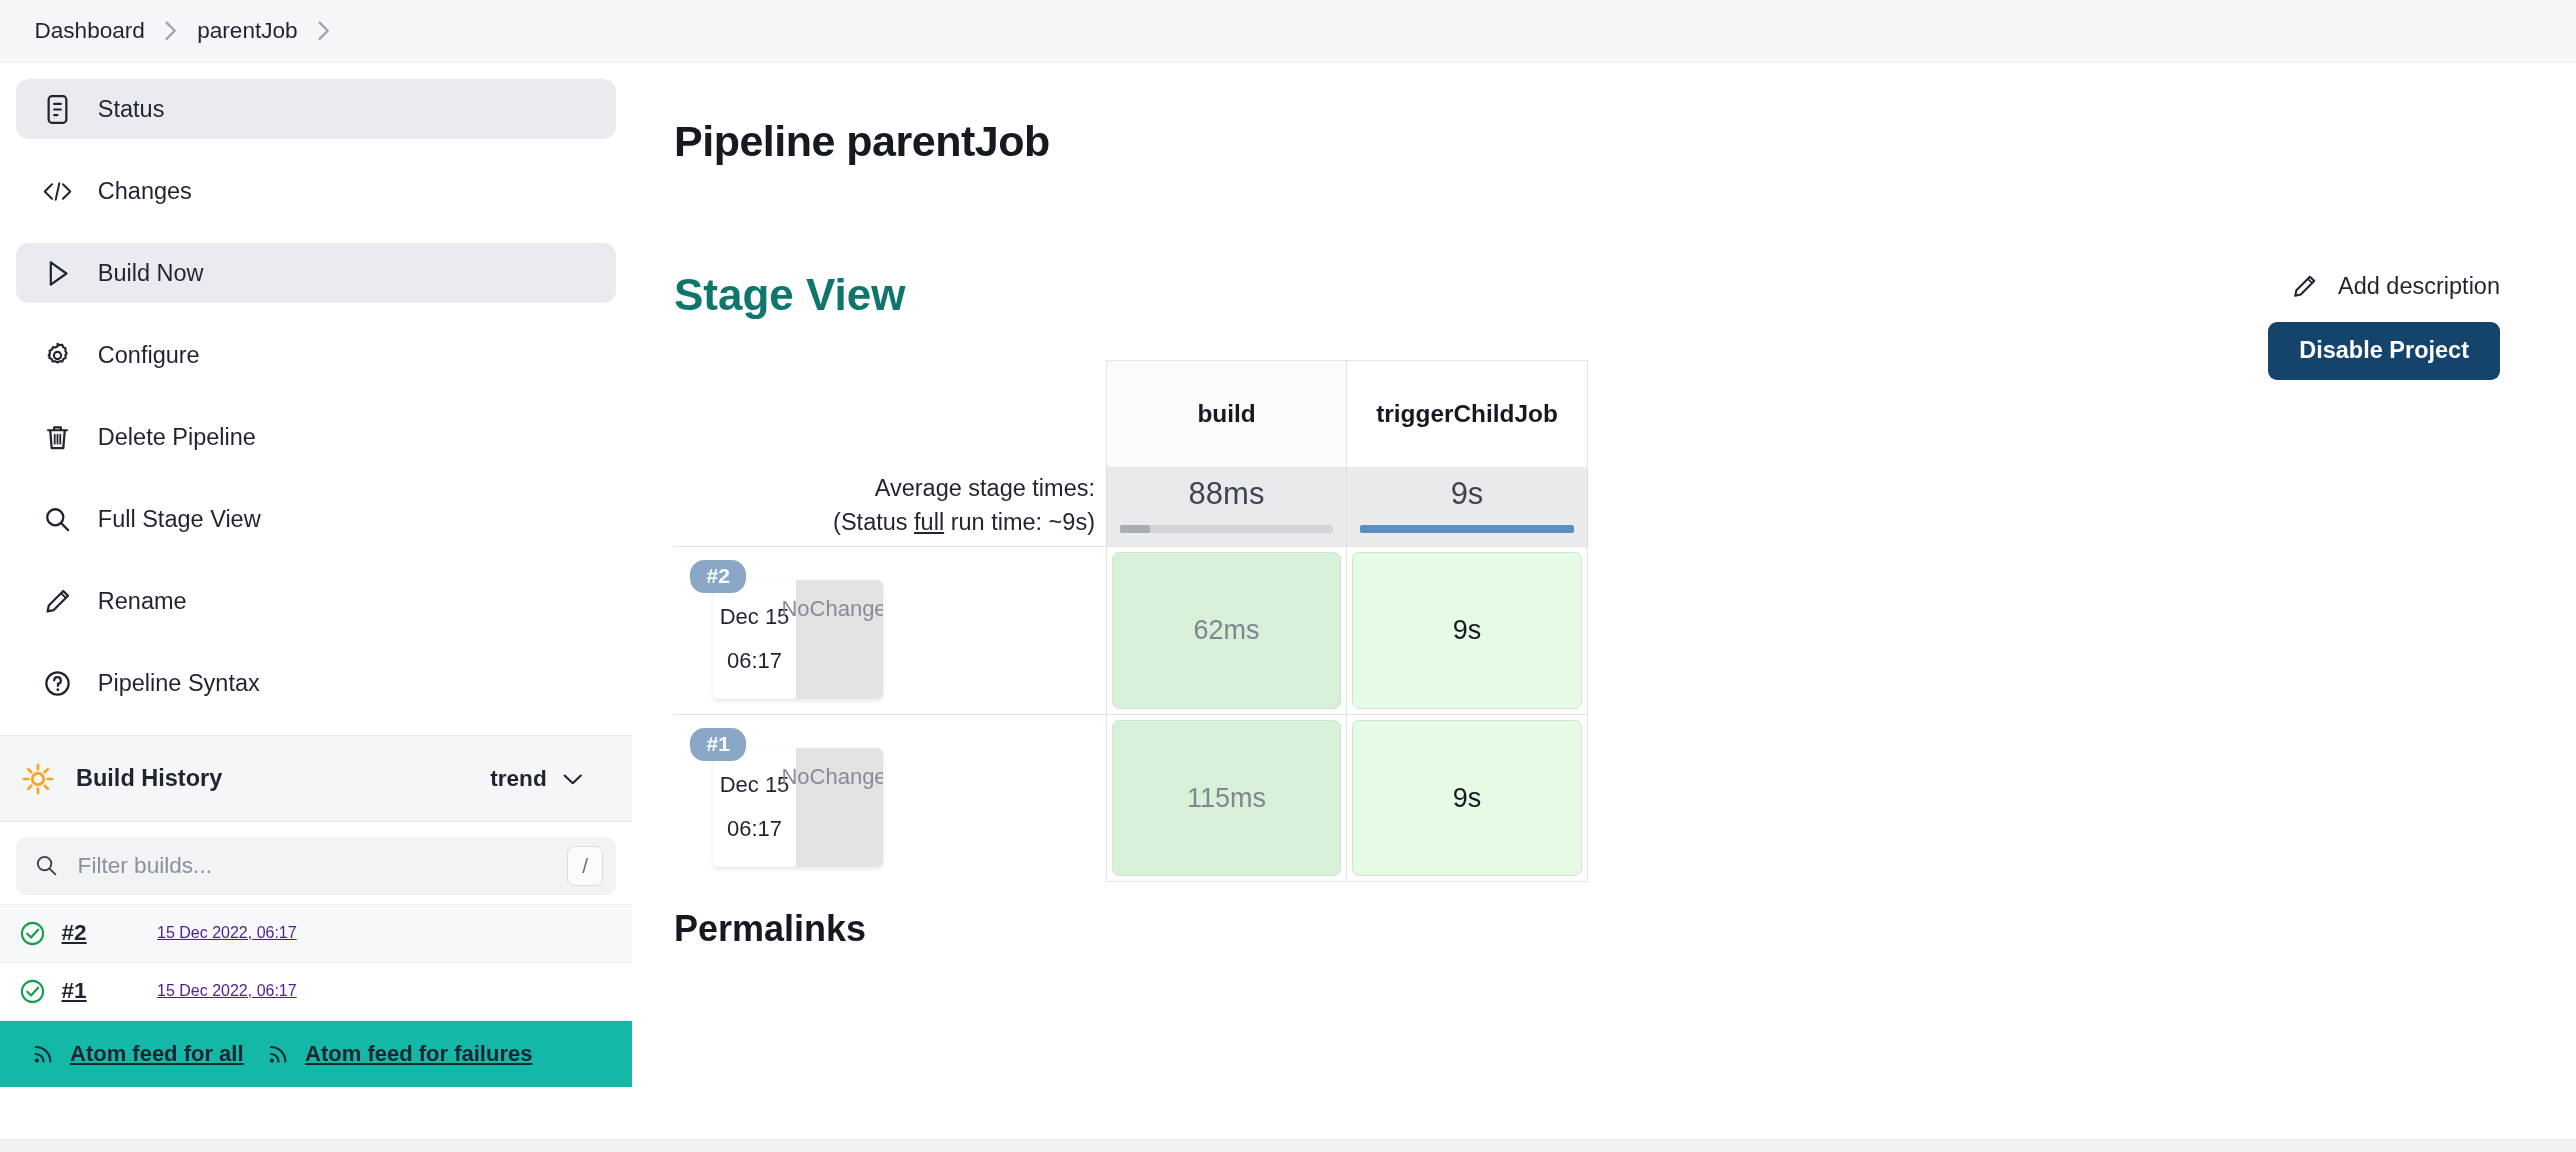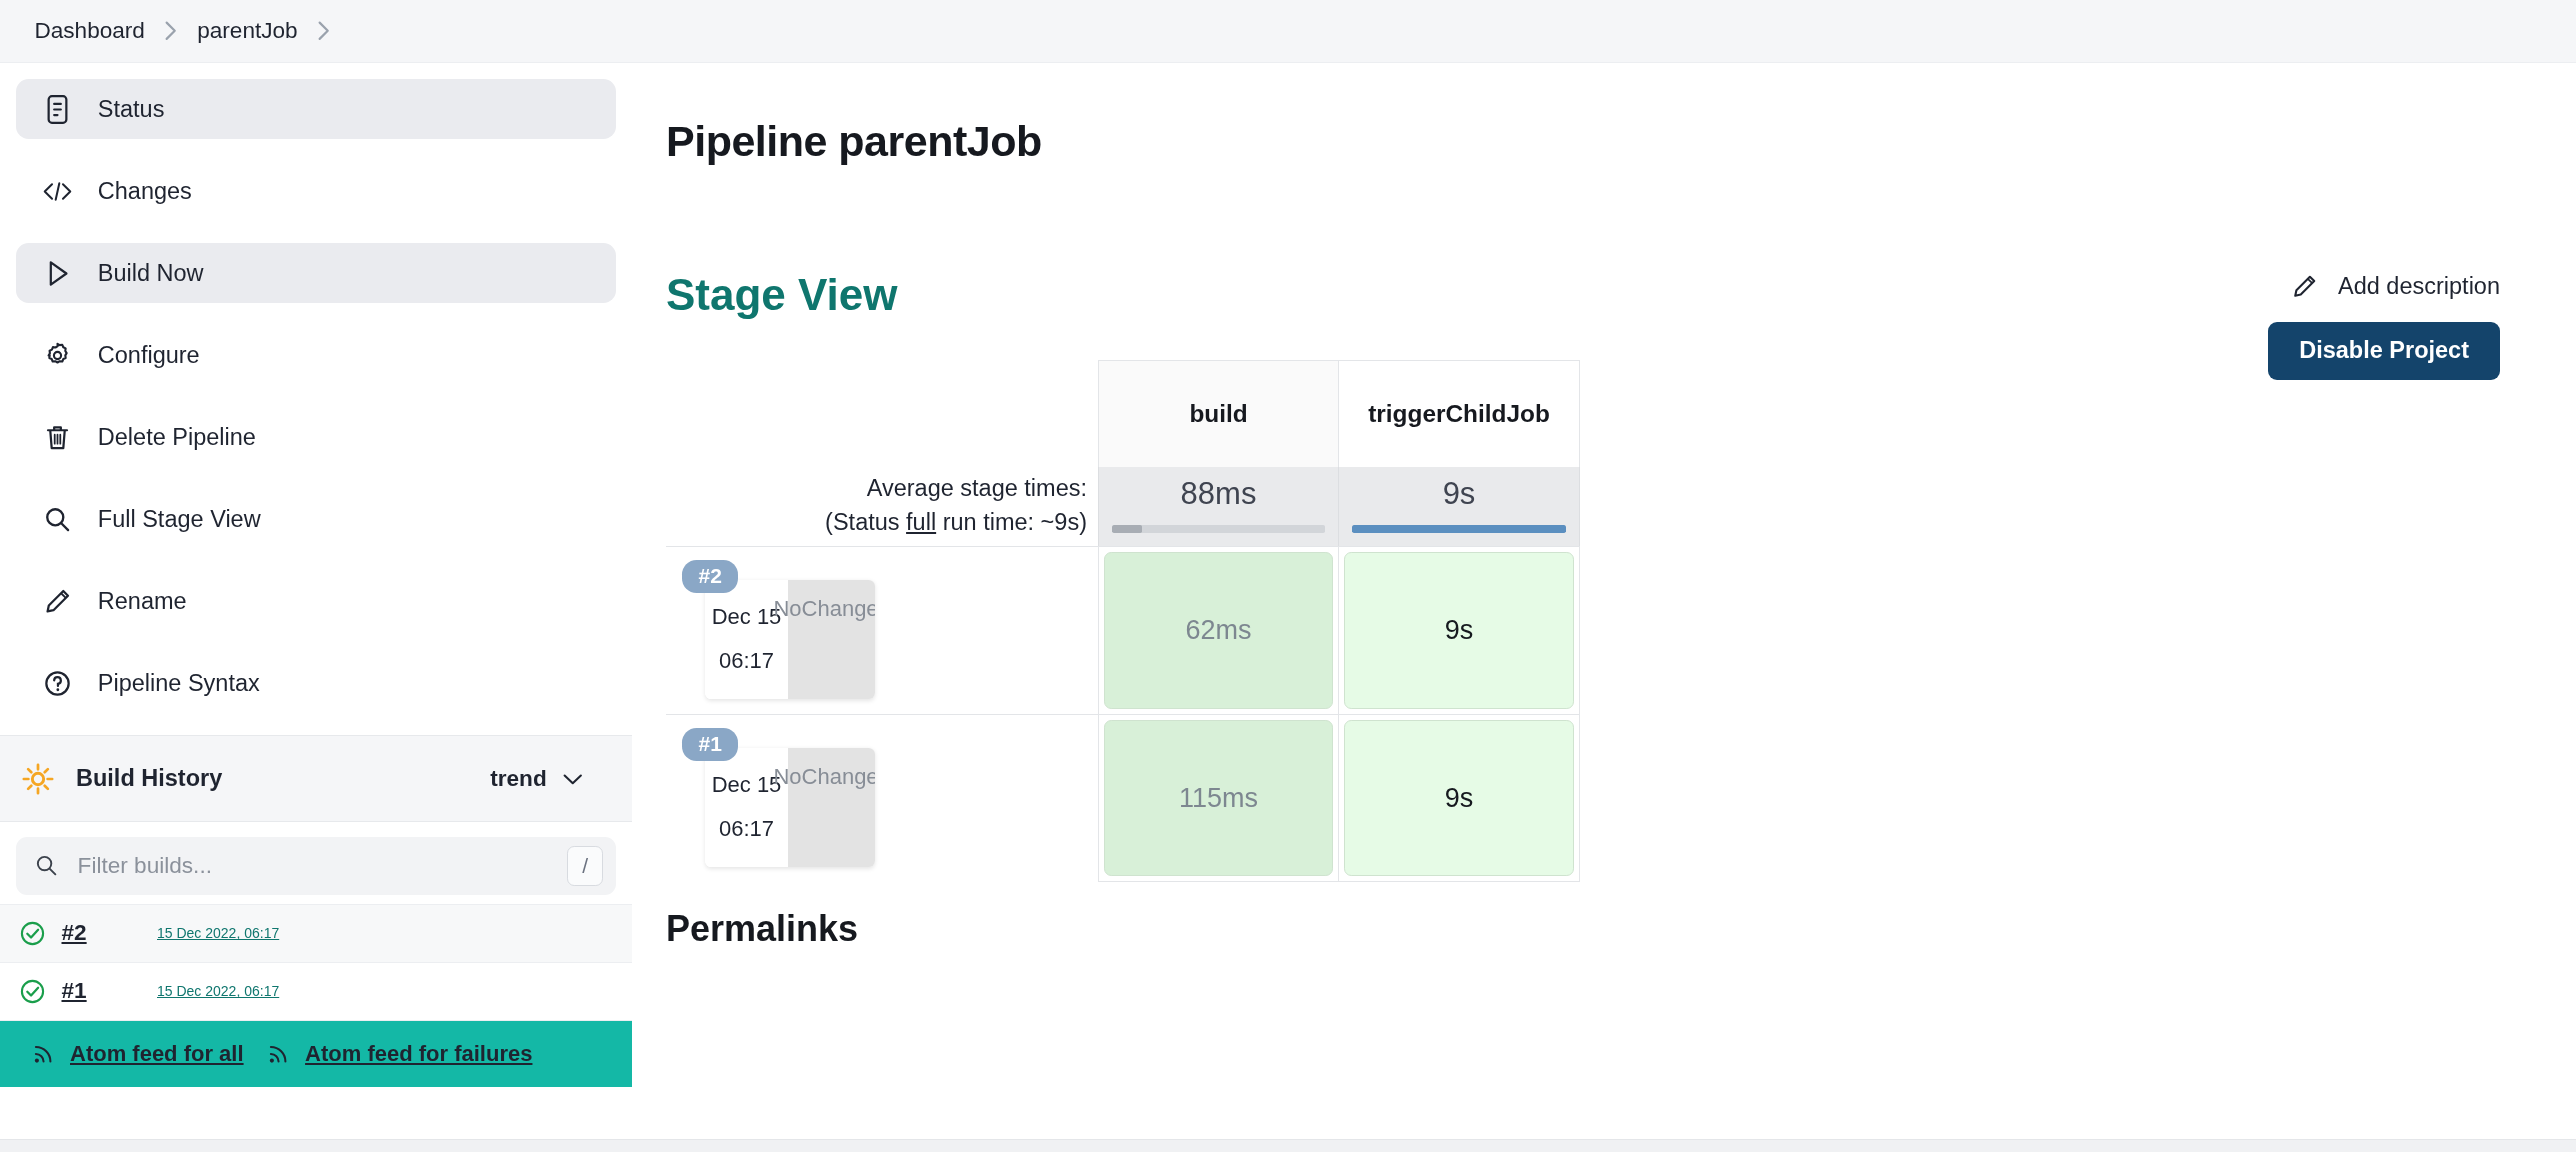"Status" .page { gap: none -> 8px }
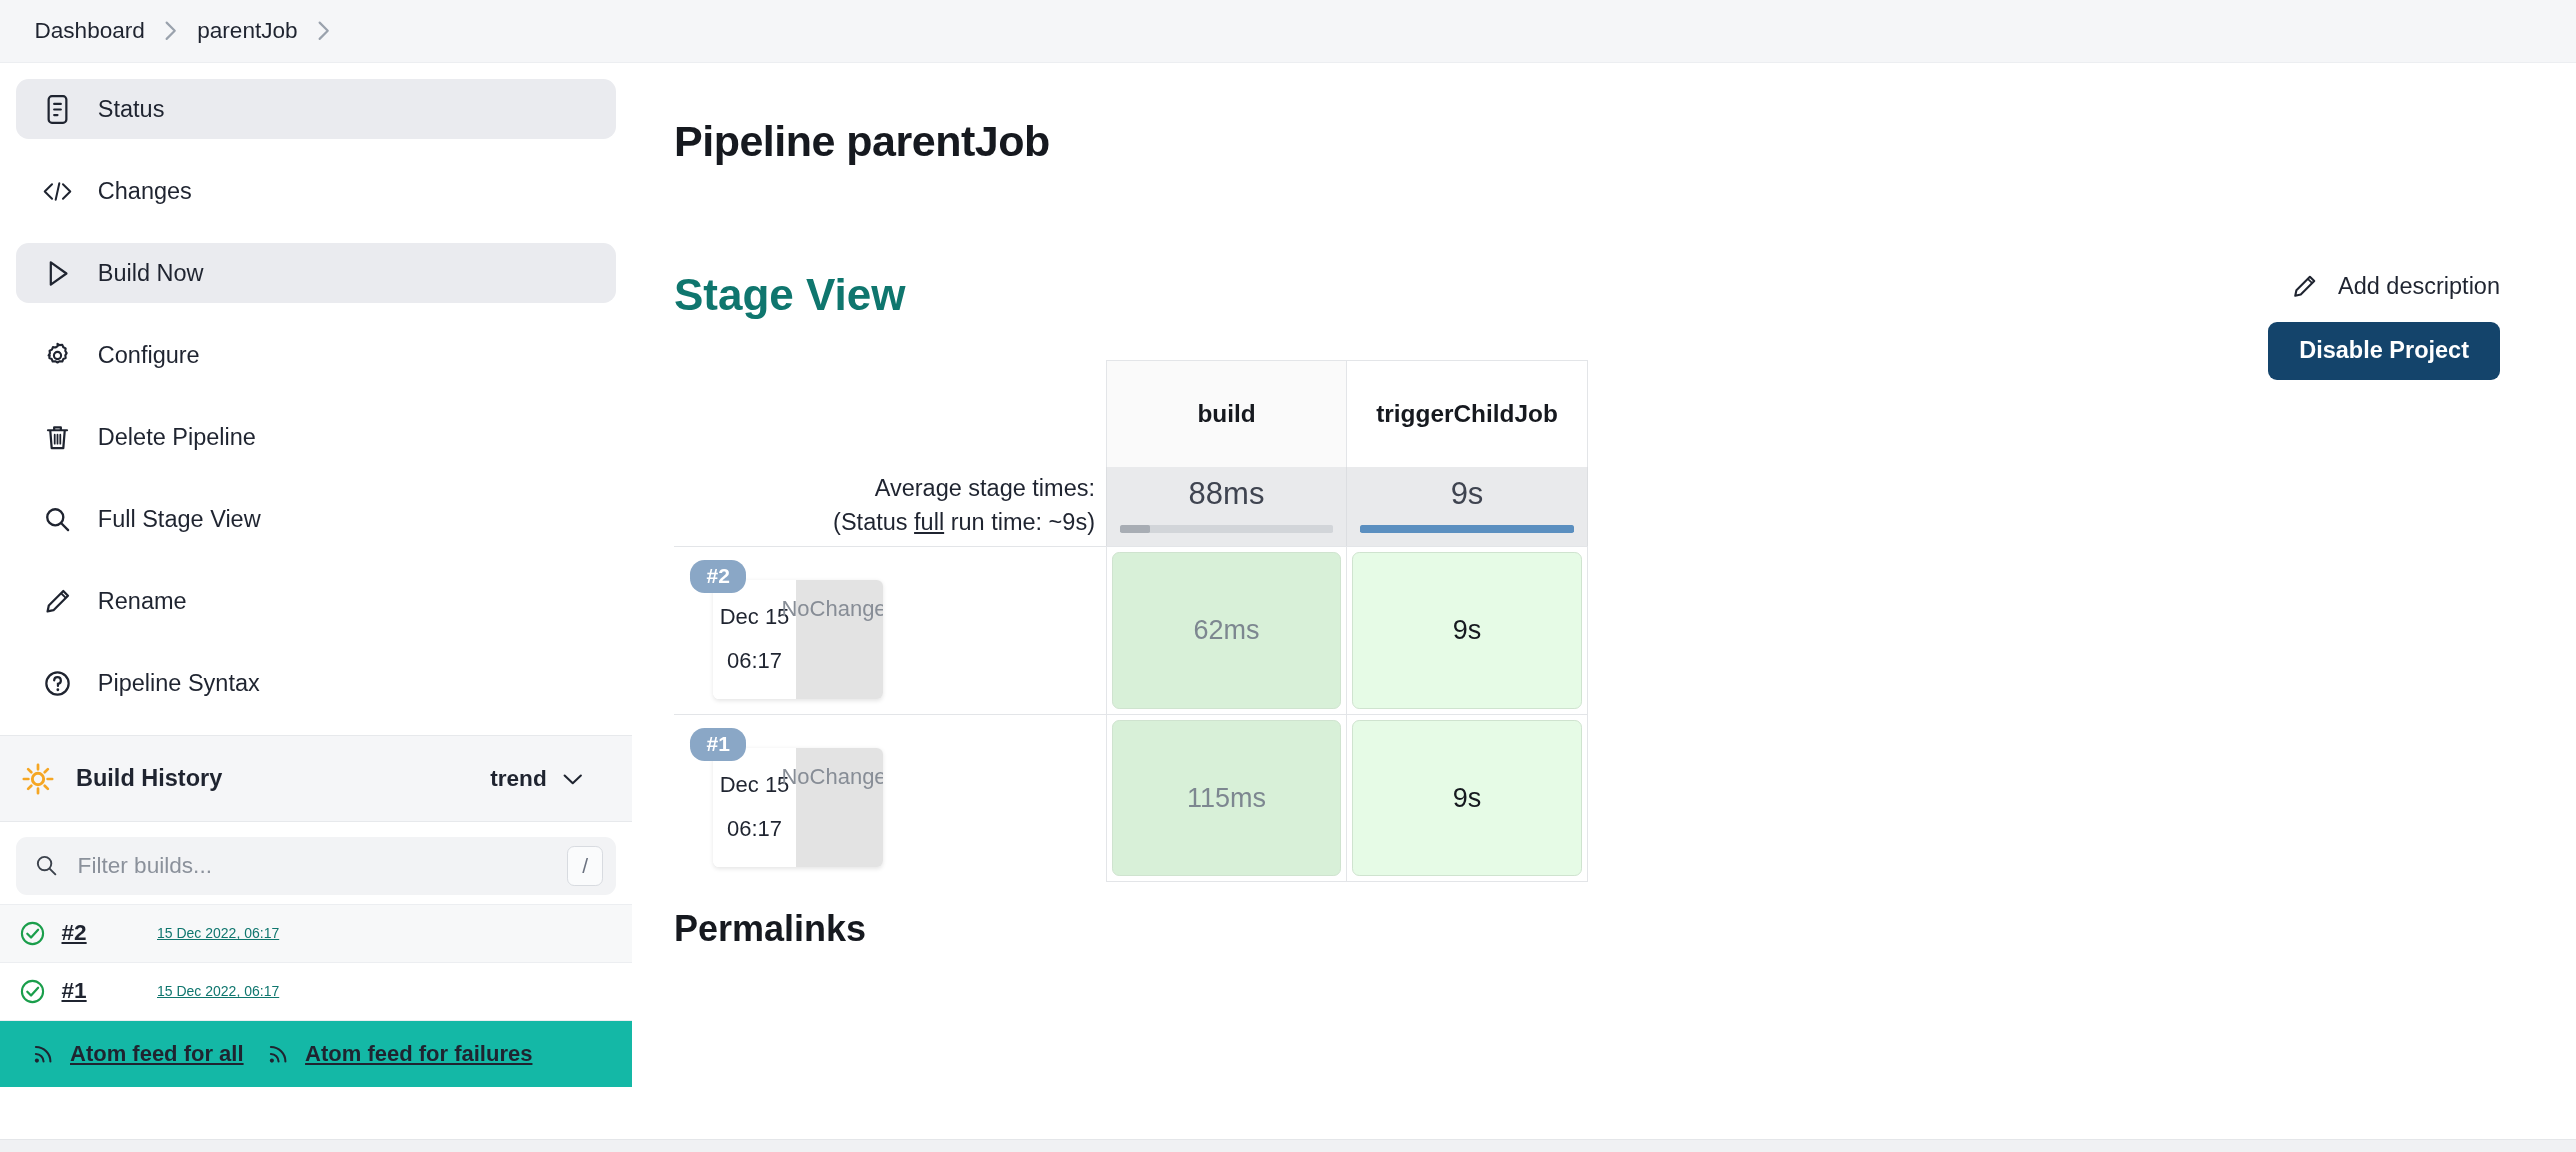"15 Dec 2022, 06:17" .bh-date { color: #0f766e -> #4c1d95; font-size: 14px -> 16px }
